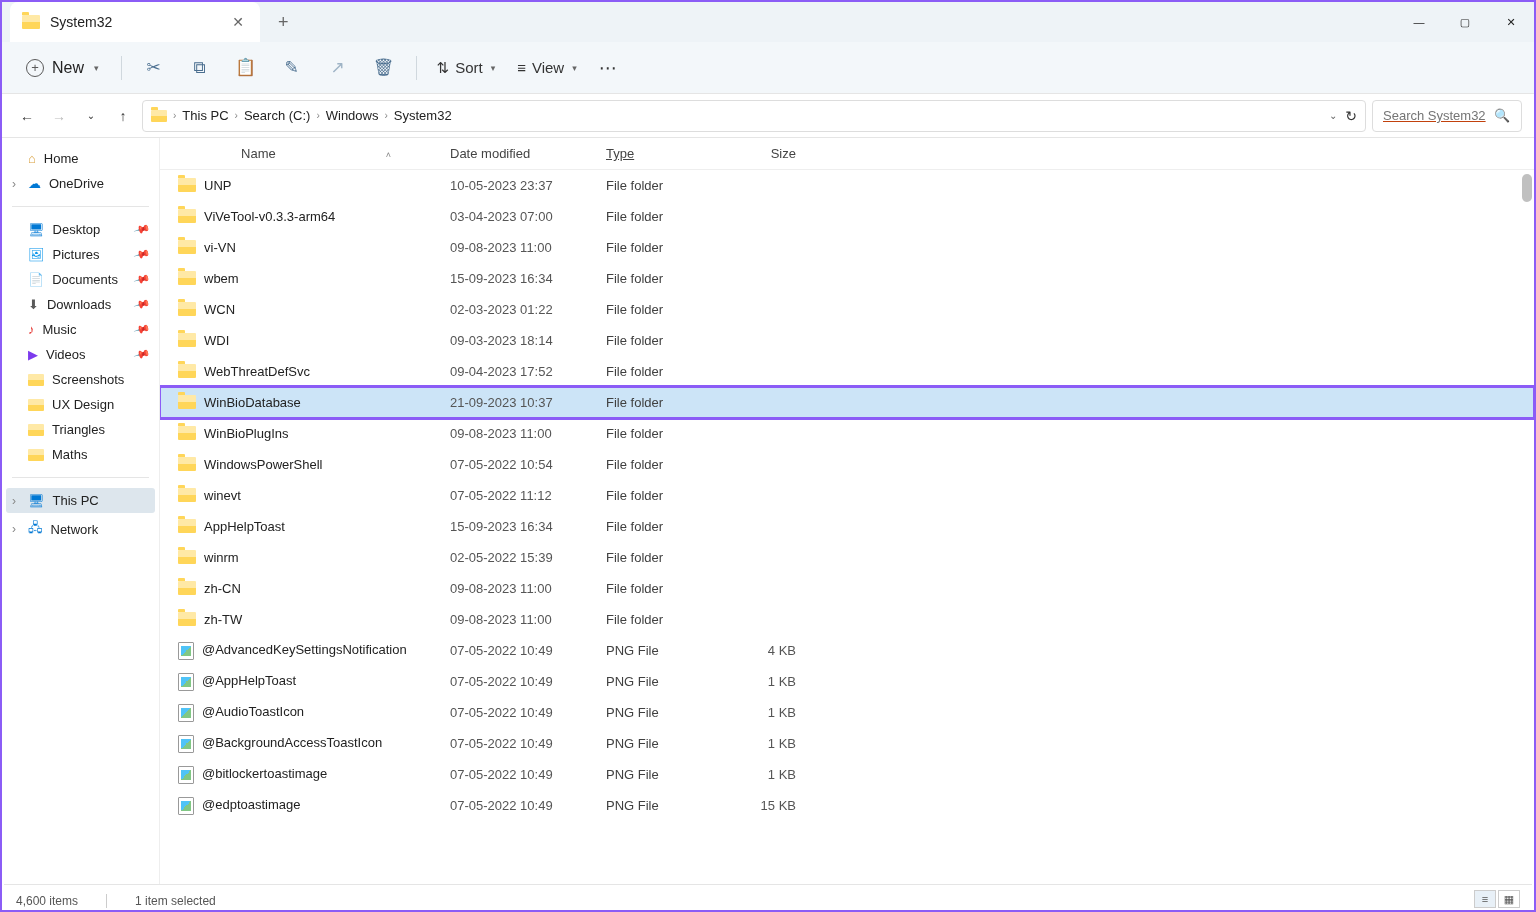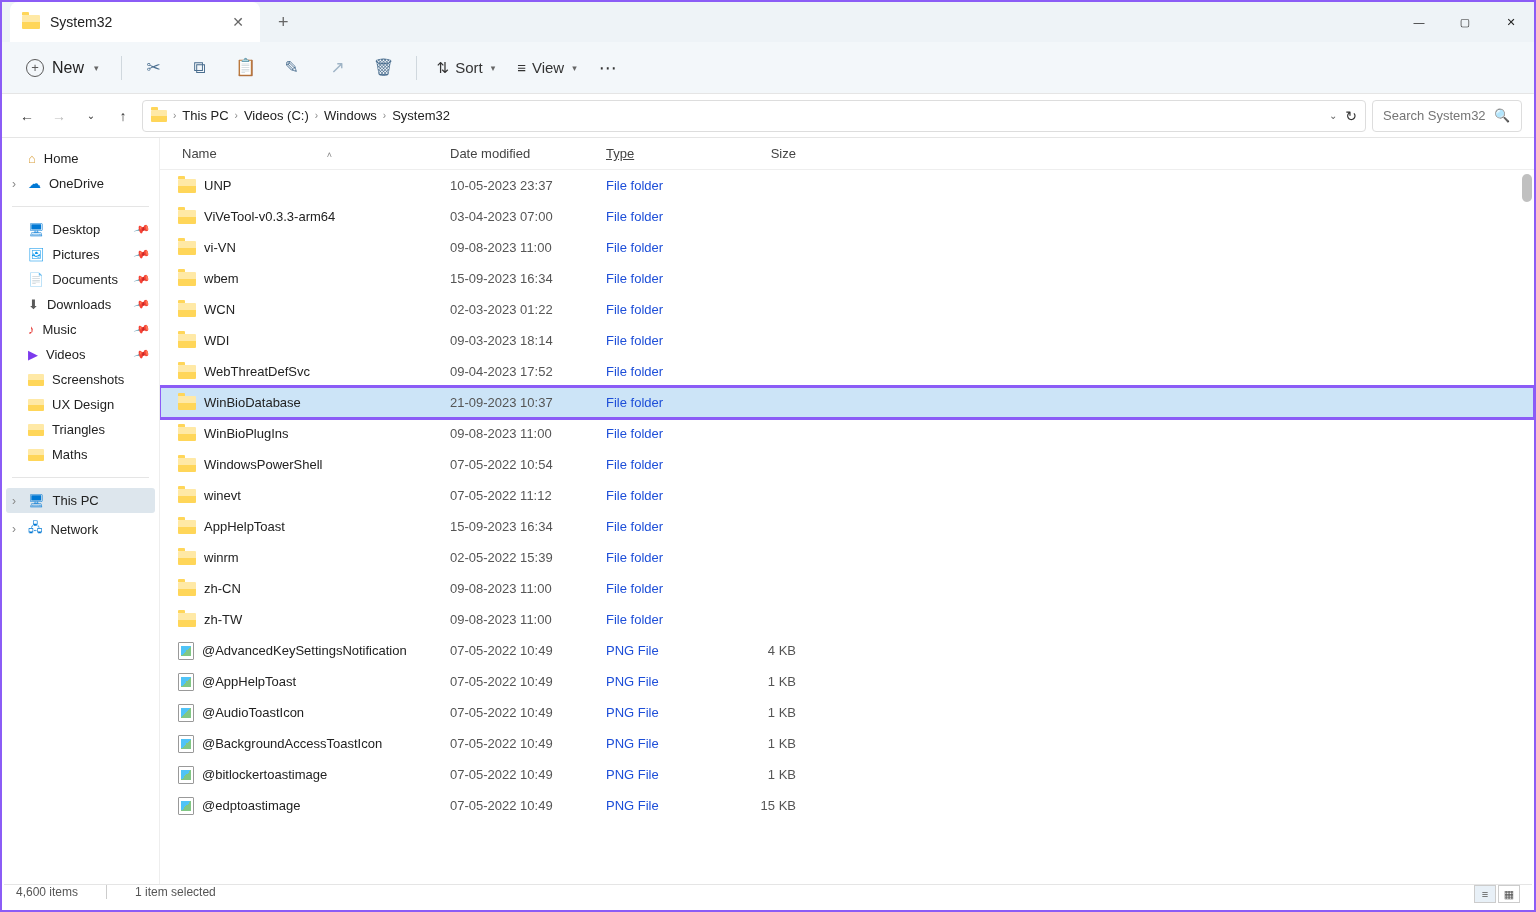"Videos (C:)" span.crumb { text: Videos -> Search }
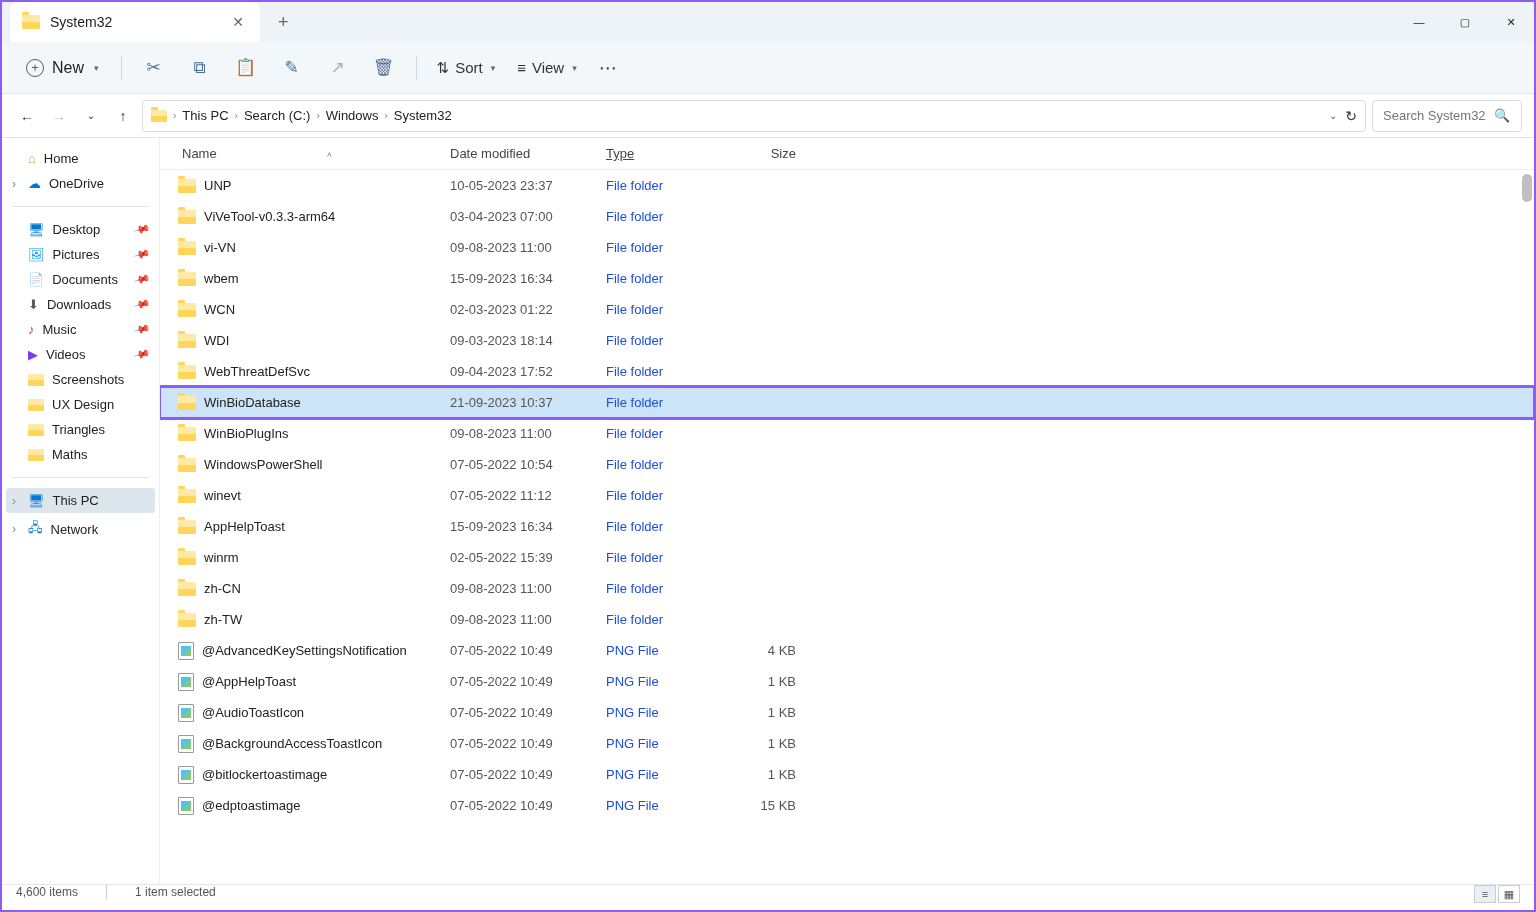"Search System32" .searchbox input { color: #4d7c0f -> #c2410c; text-decoration: none -> underline }
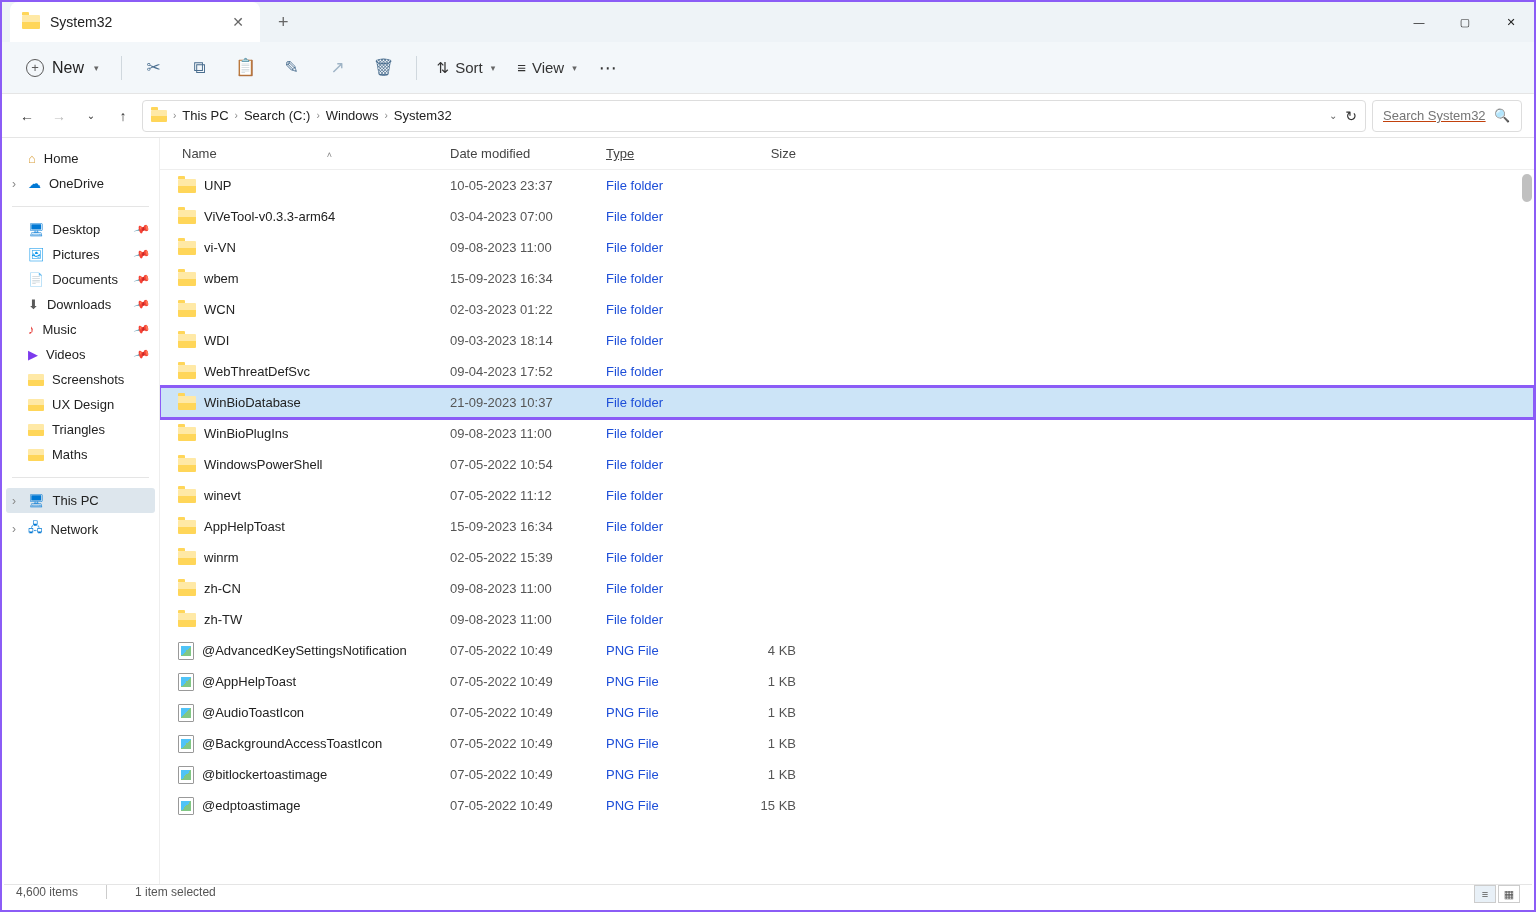"Name ˄" .col-name { text-align: none -> center }
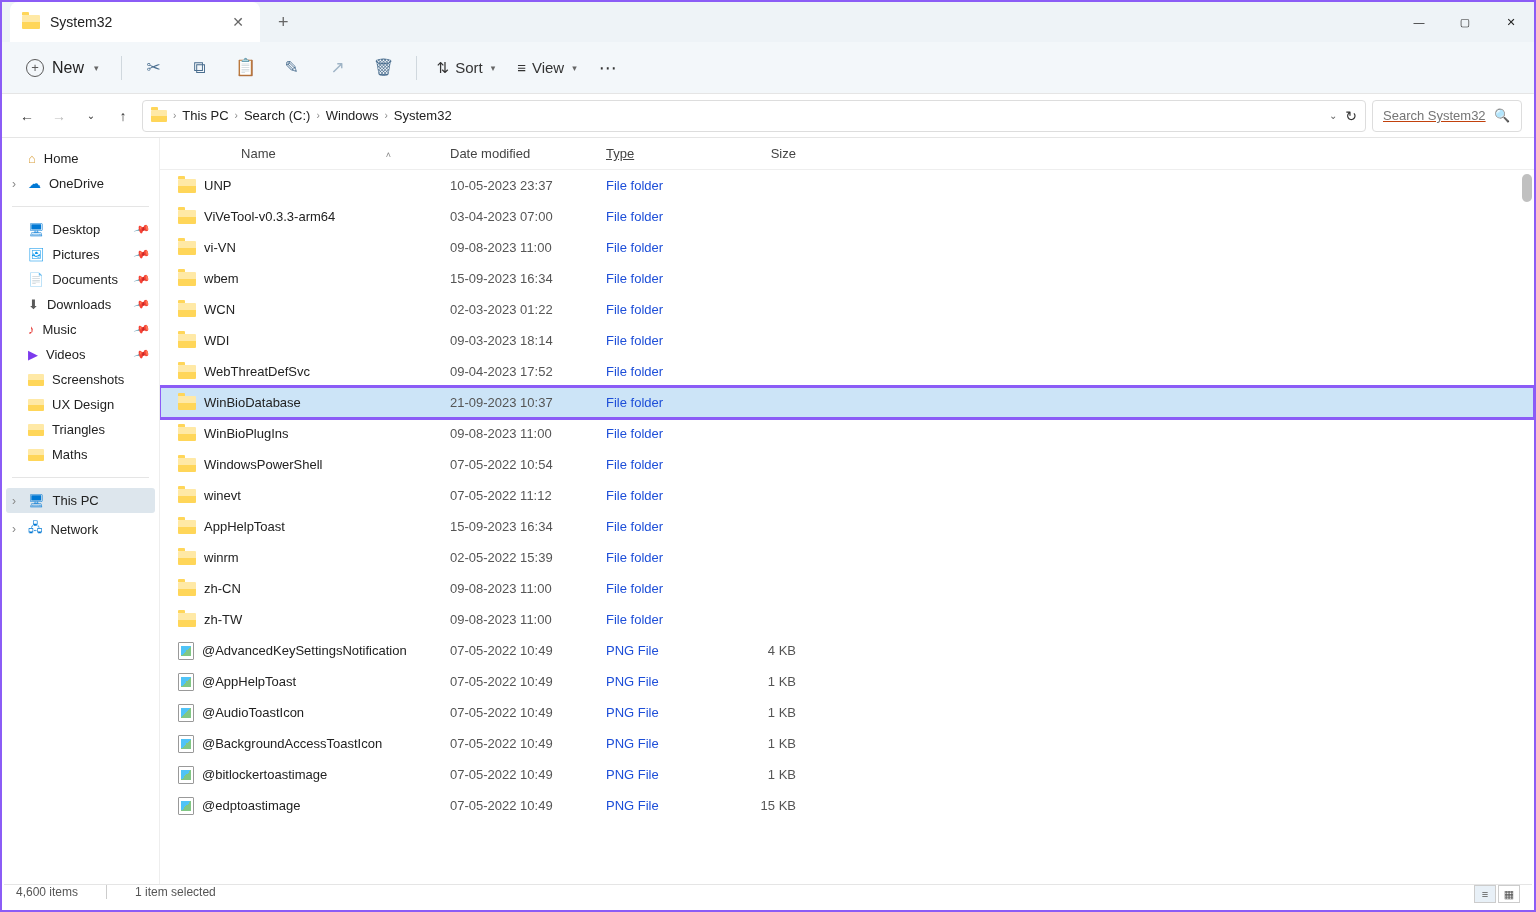"UNP" .rname { align-items: center -> none }
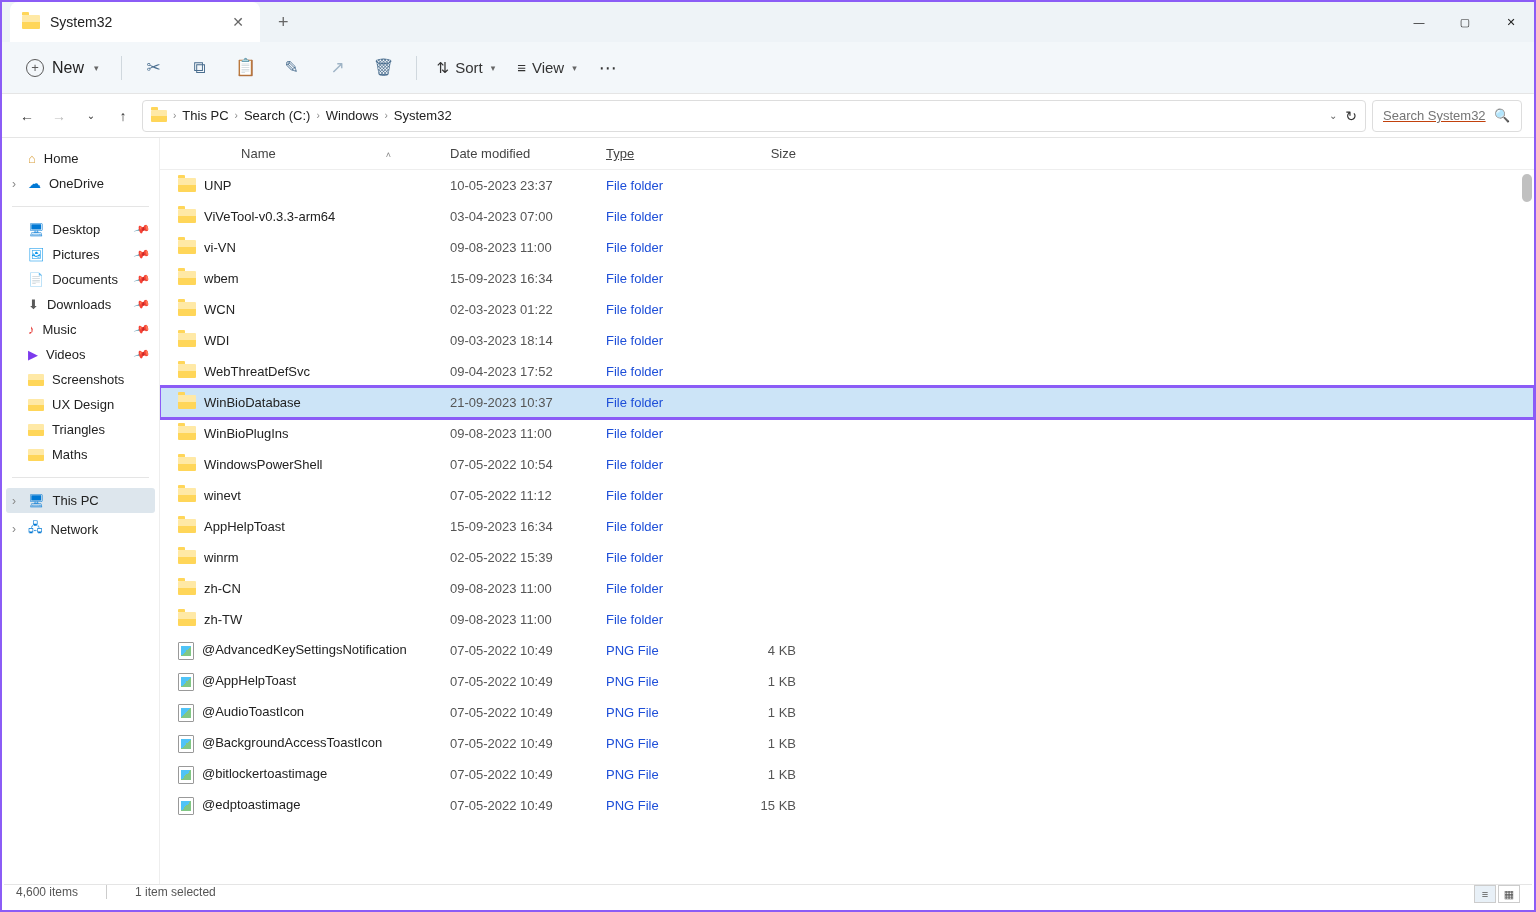"File folder" .rtype { color: #1d4ed8 -> #404040 }
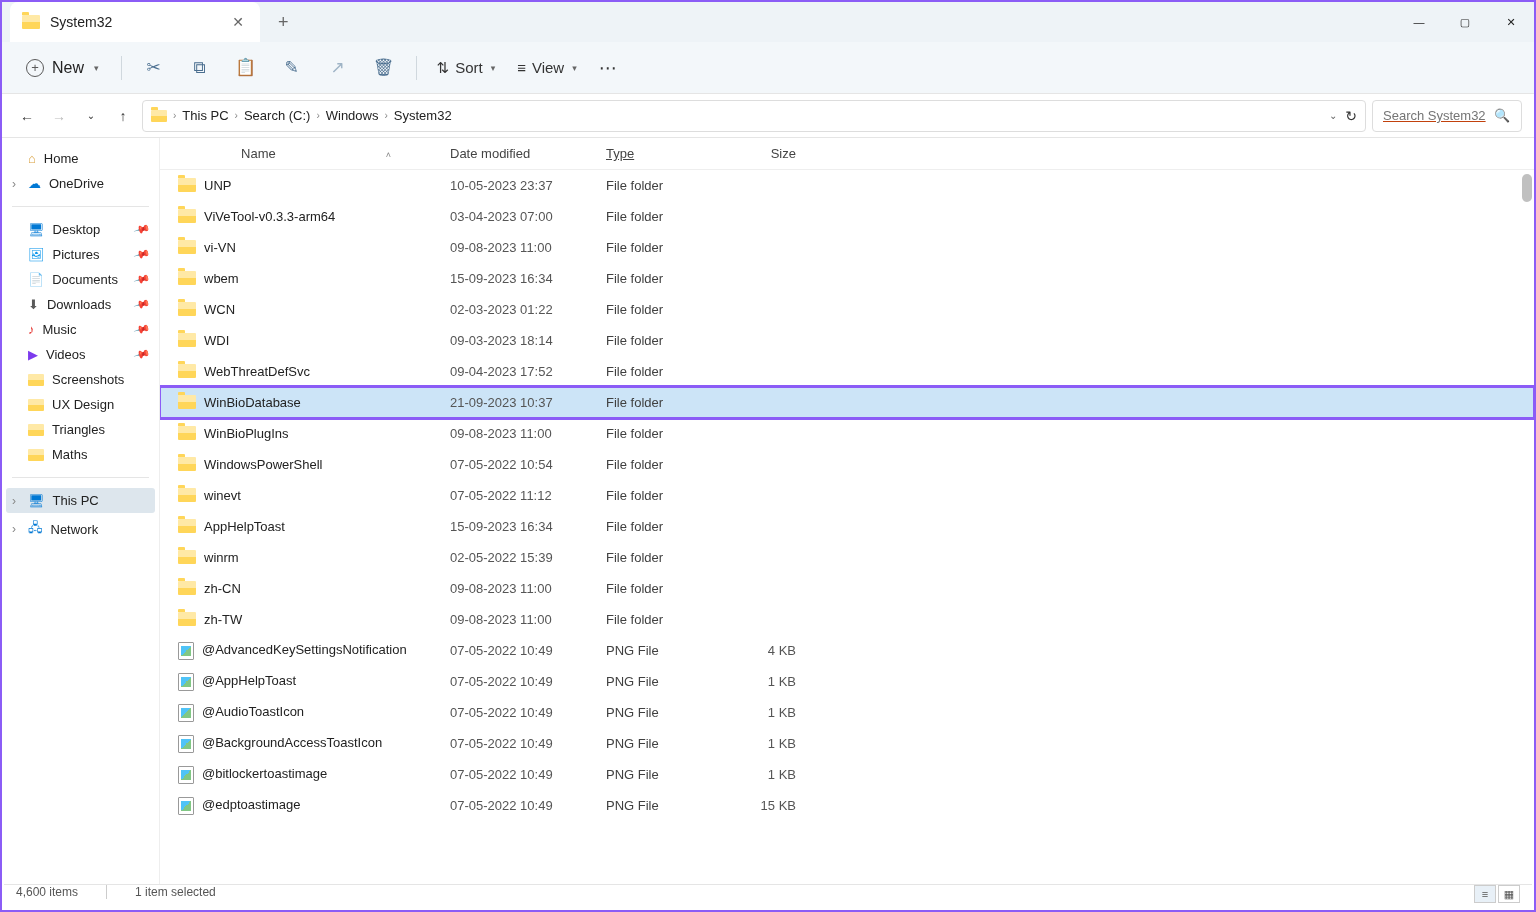"4,600 items" .status { align-items: flex-start -> flex-end }
